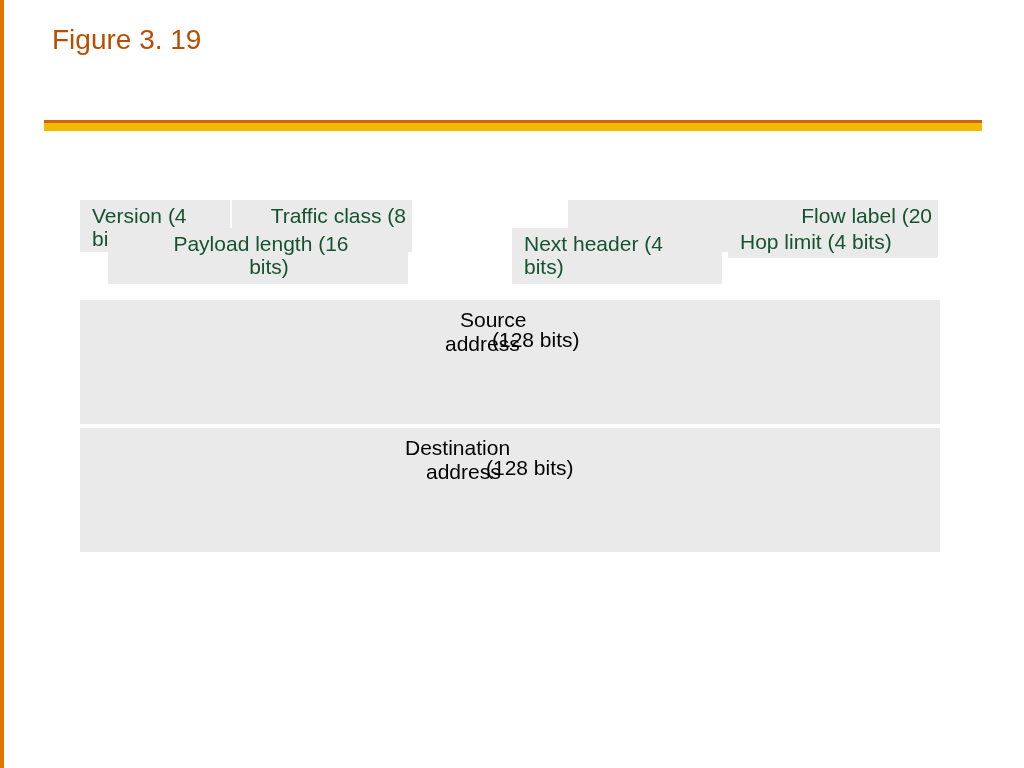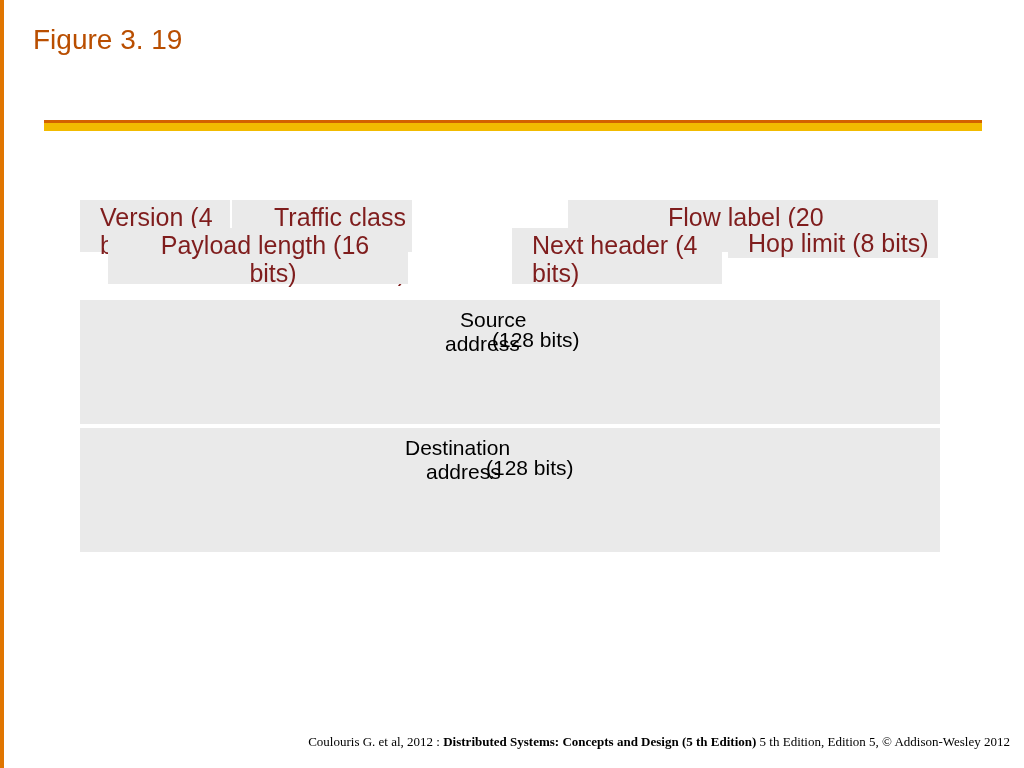"Figure 3. 19" .title-block { left: 33px -> 52px }
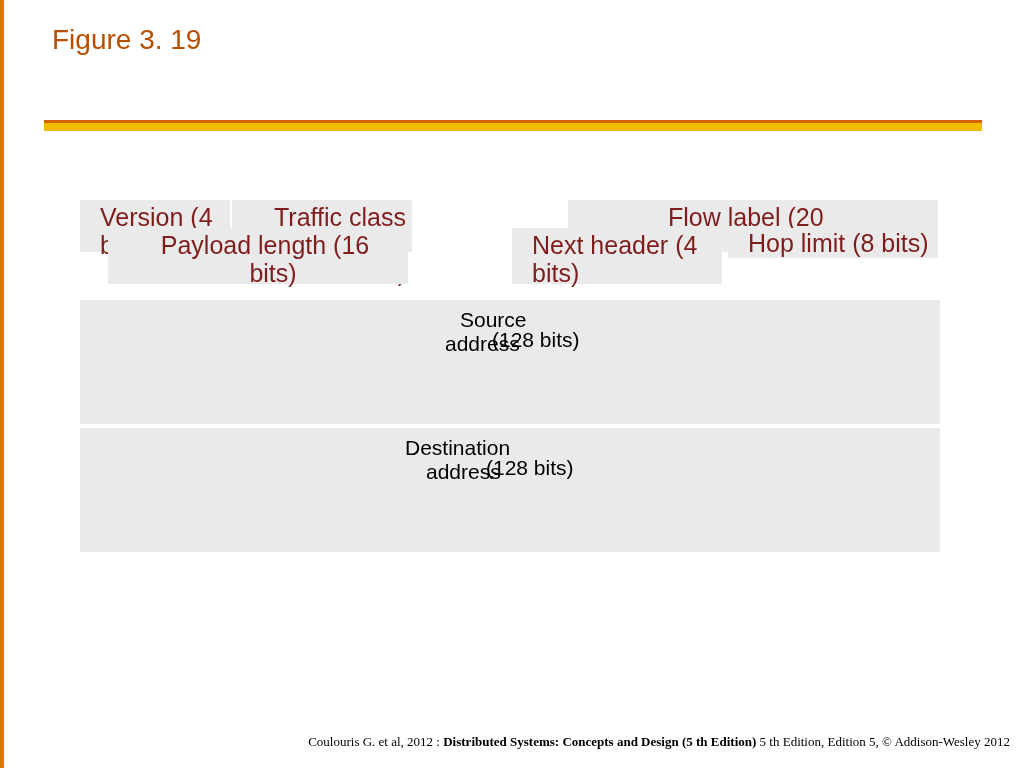"Version (4" .box { color: #7f1d1d -> #14532d; font-size: 25px -> 21px; padding: 4px 6px 0 20px -> 4px 6px 0 12px }
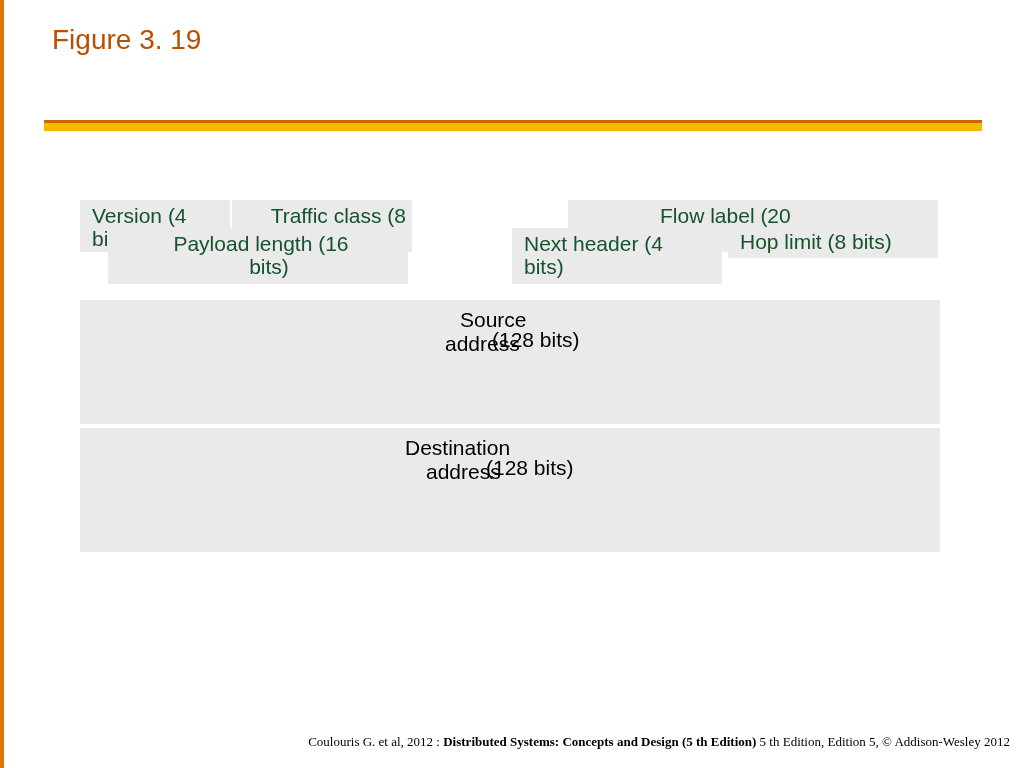"Flow label (20" span { text-align: none -> right }
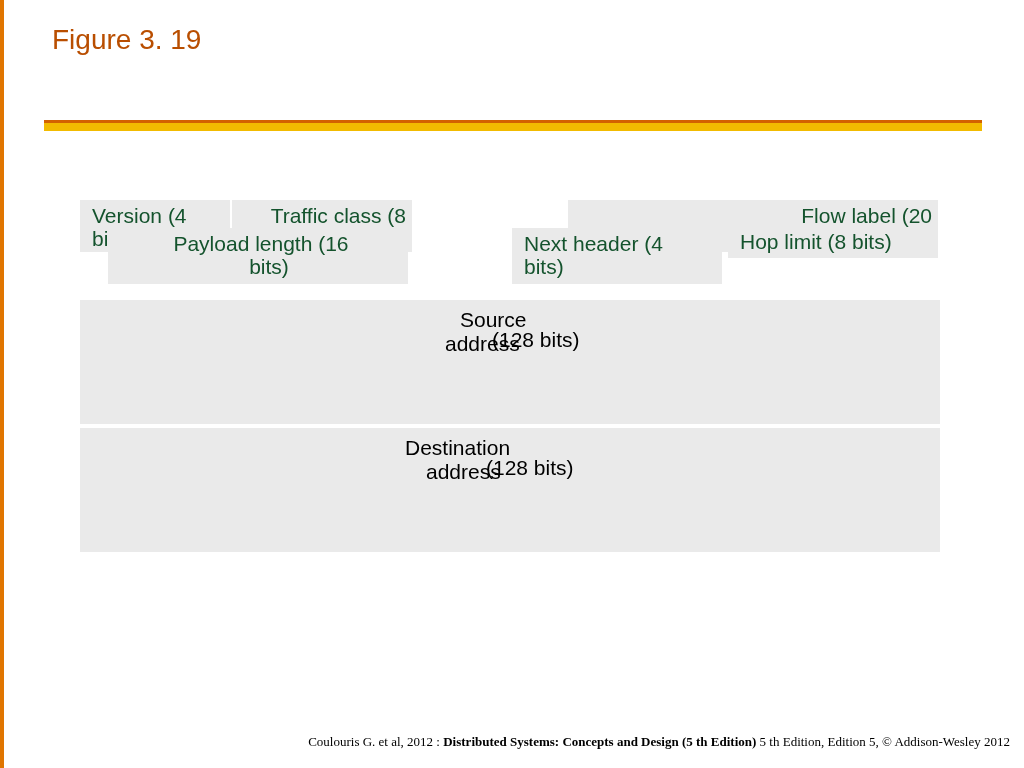"Hop limit (8 bits)" span { text: 8 -> 4 }
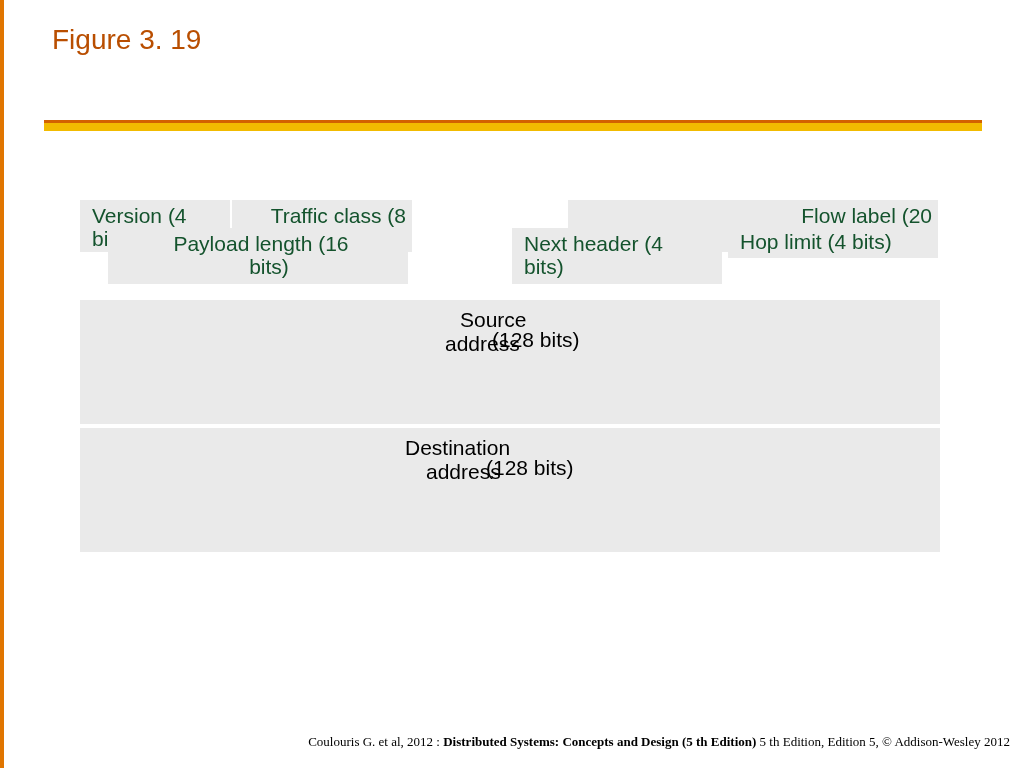"Coulouris G. et al, 2012" div.footer { html: <div> <span>Coulouris G. et al, 2012 : </span><span>Distributed Systems: Concepts and Design (5 th Edition)</span><span> 5 th Edition, Edition 5, © Addison-Wesley 2012</span> </div> -> none }
